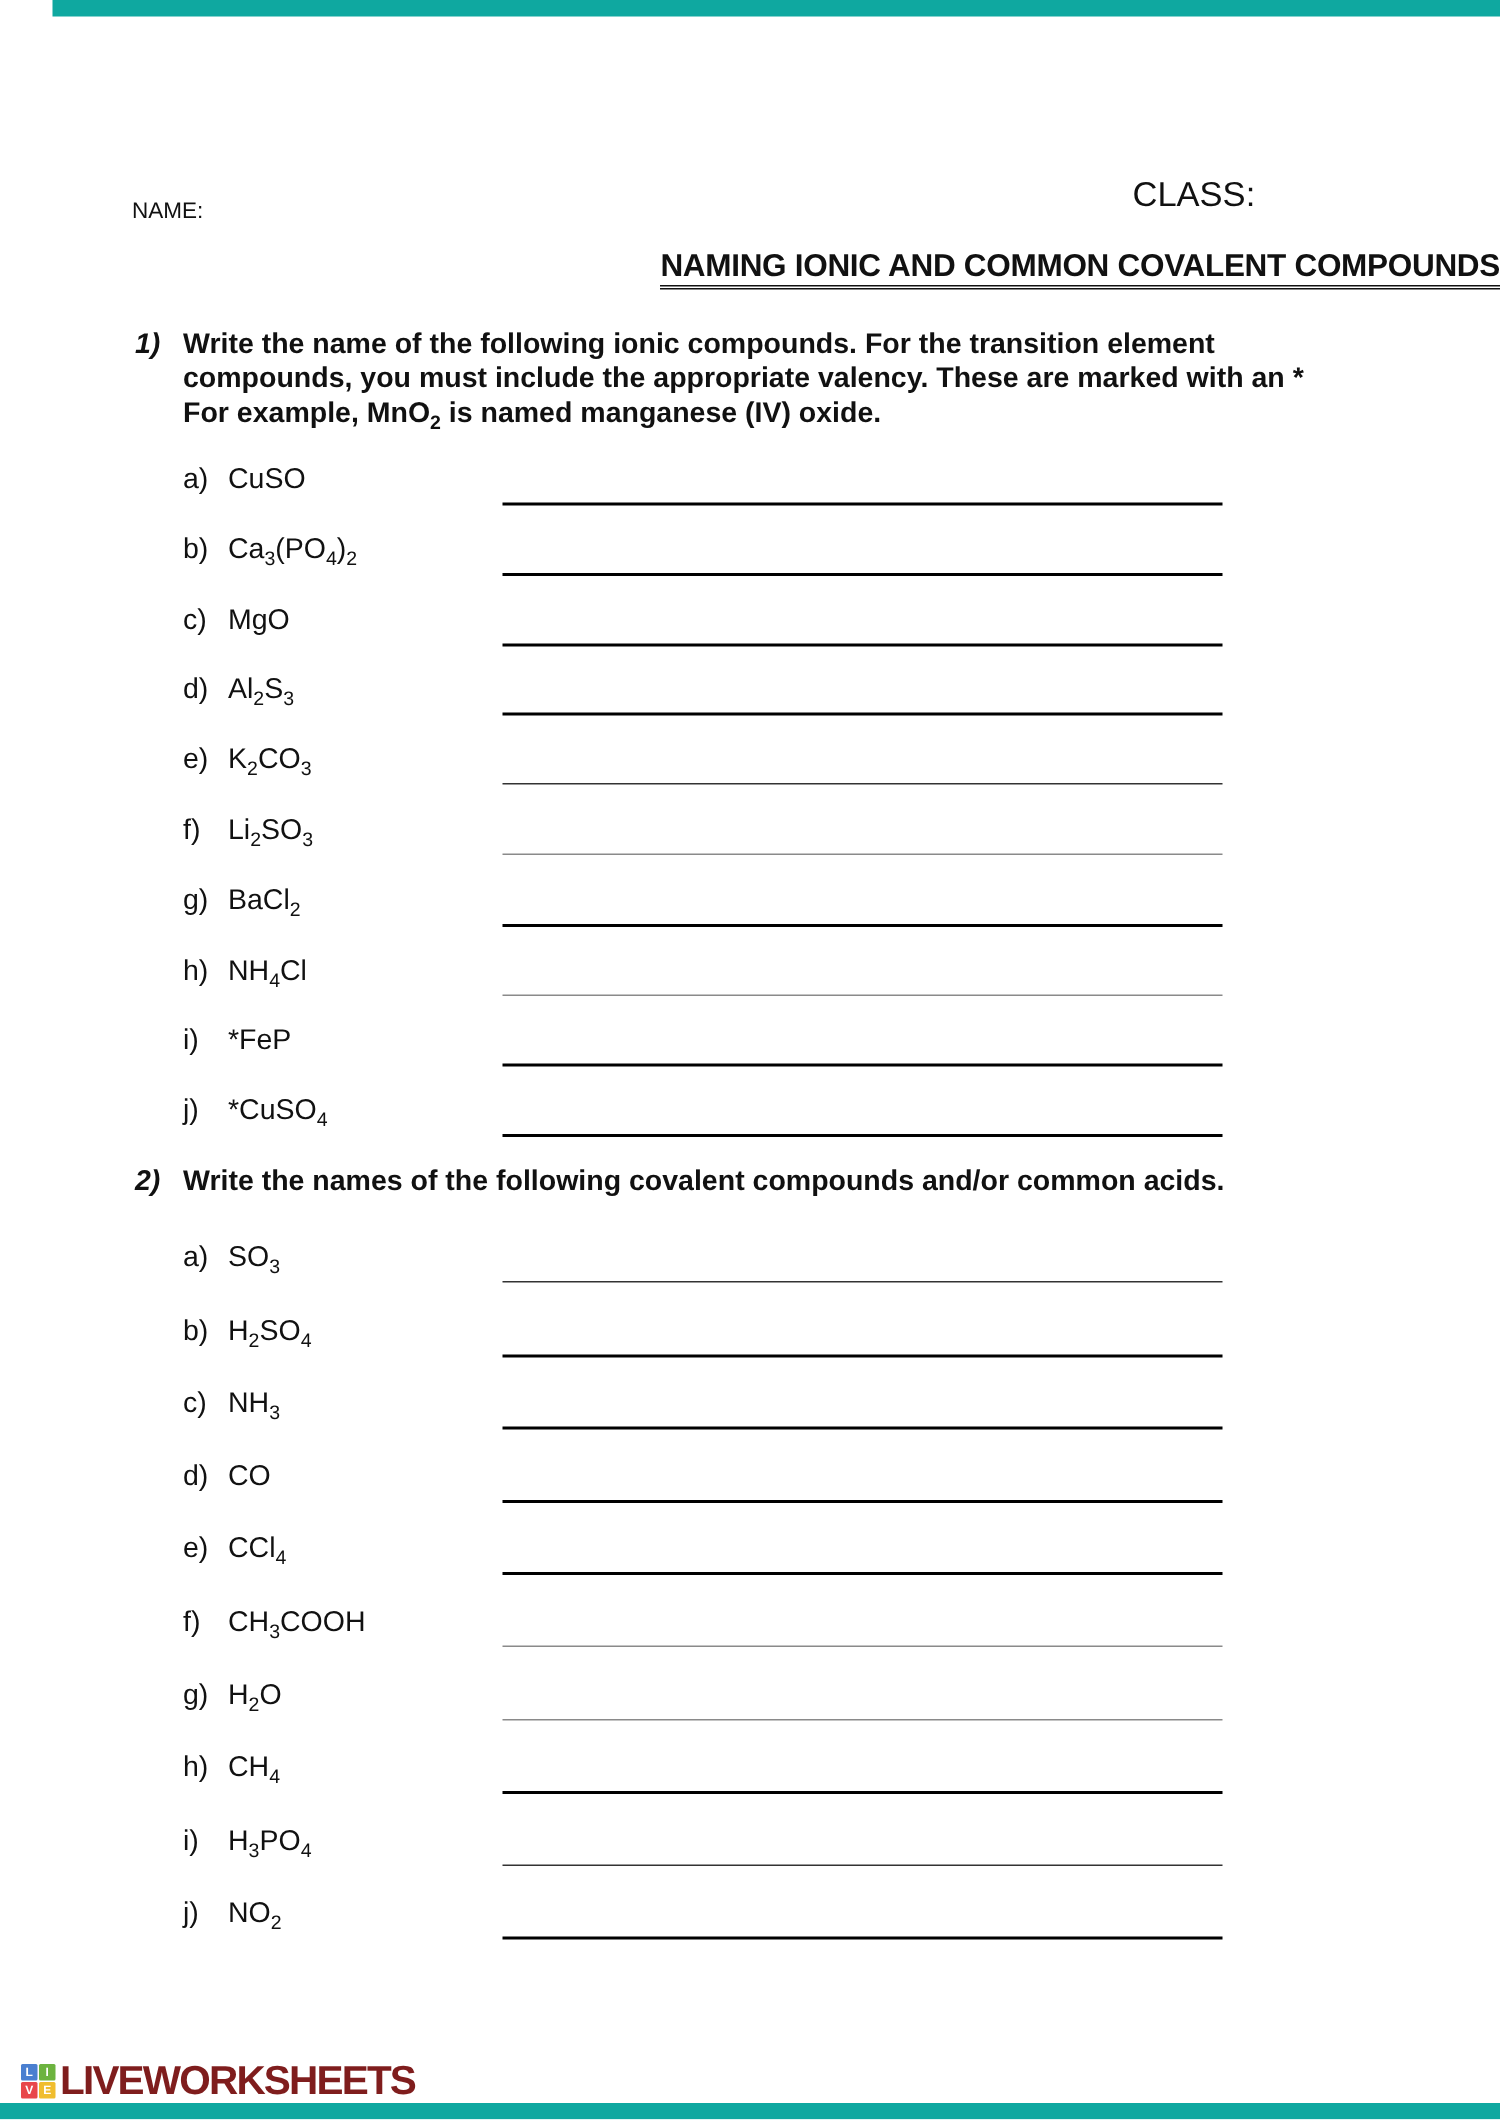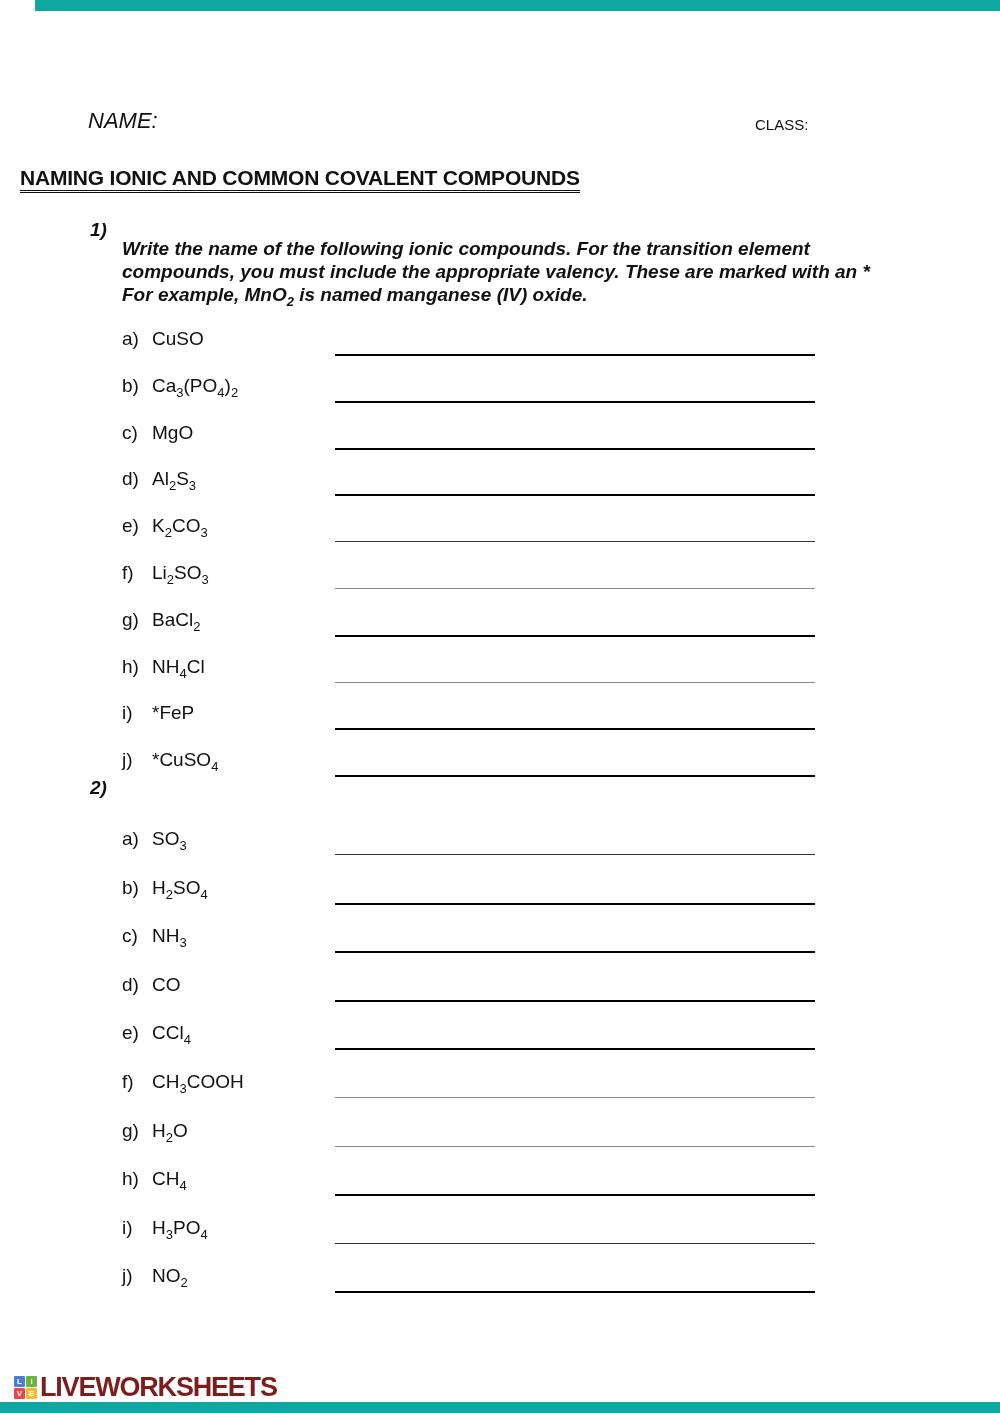"NAME:" .name-label { font-size: 22px -> 15px; font-style: italic -> none; top: 108px -> 132px }
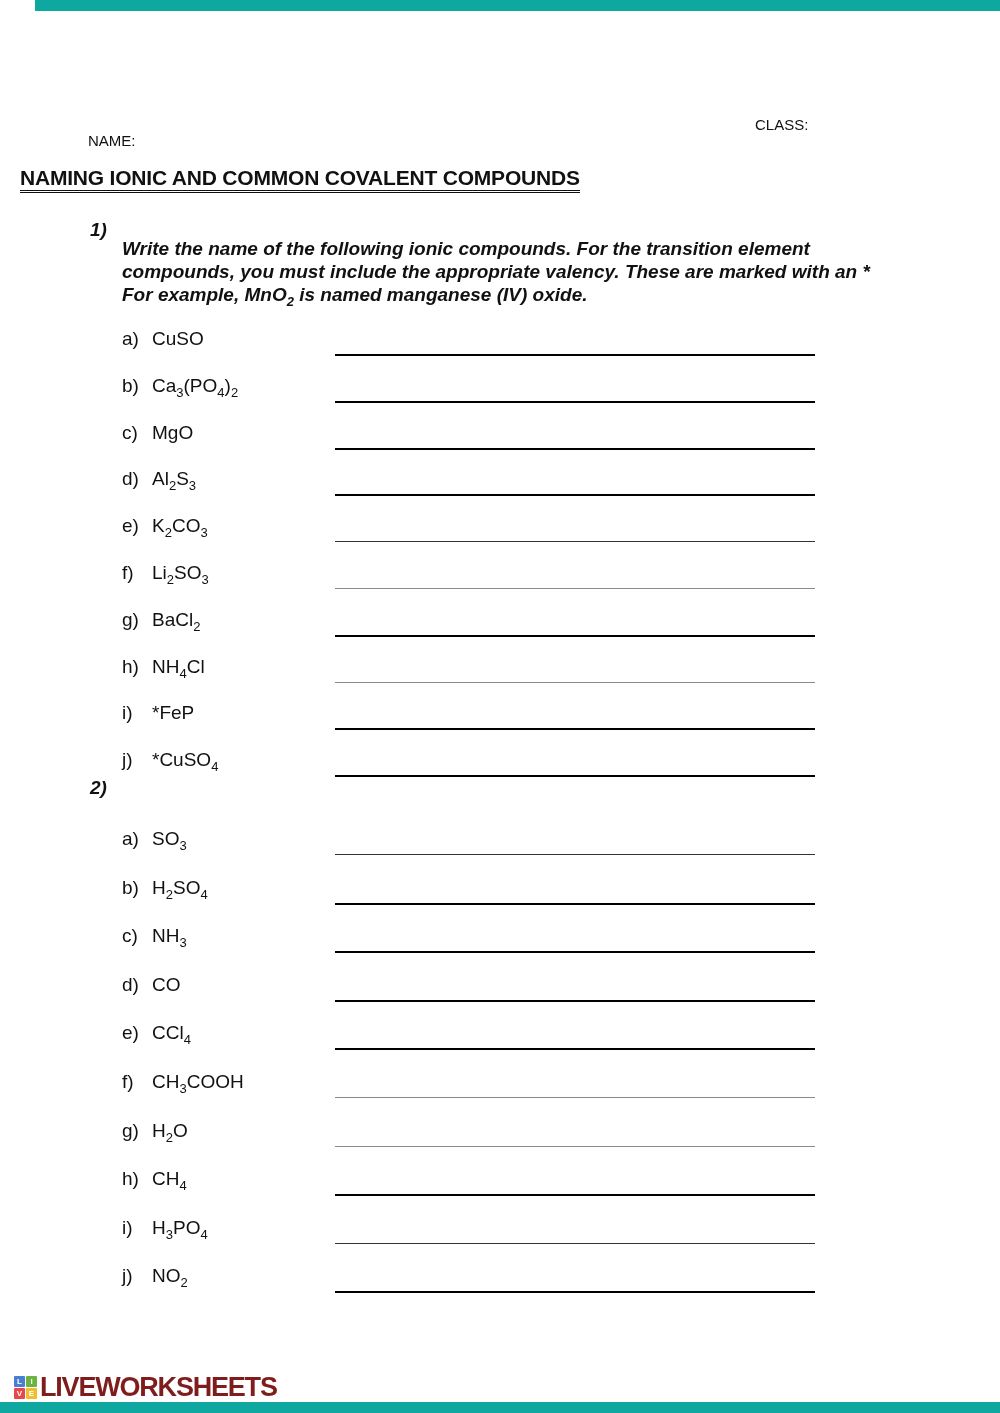"CLASS:" .class-label { font-size: 15px -> 23px }
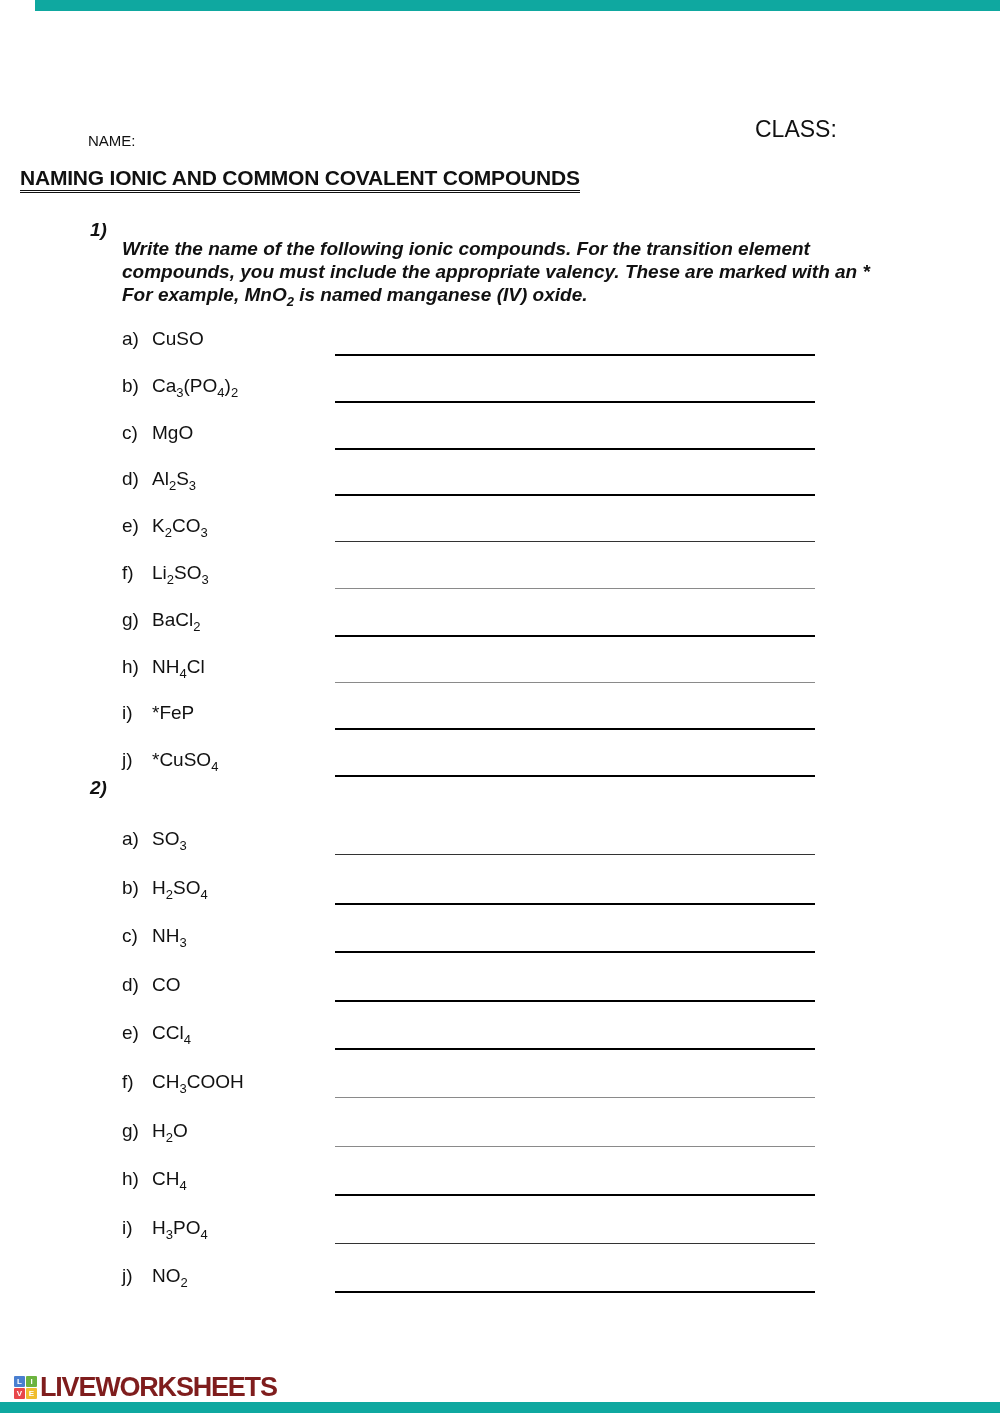"NAMING IONIC AND COMMON COVALENT" .title-wrap { padding-left: 20px -> none; text-align: left -> right }
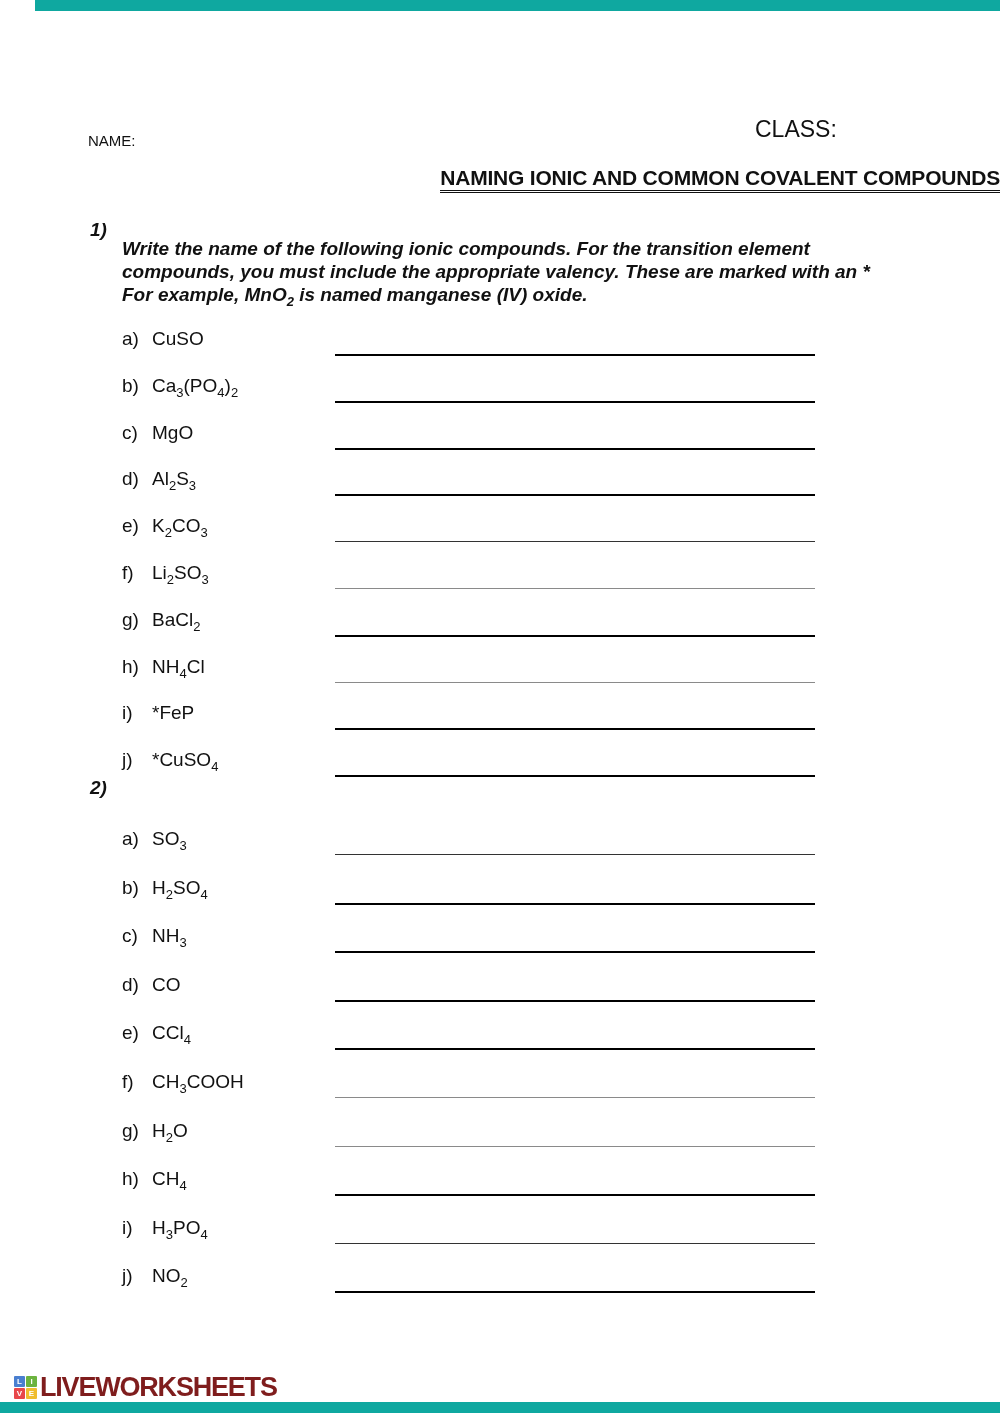"Write the name of the" .q-prompt { font-style: italic -> none; margin-top: 19px -> none }
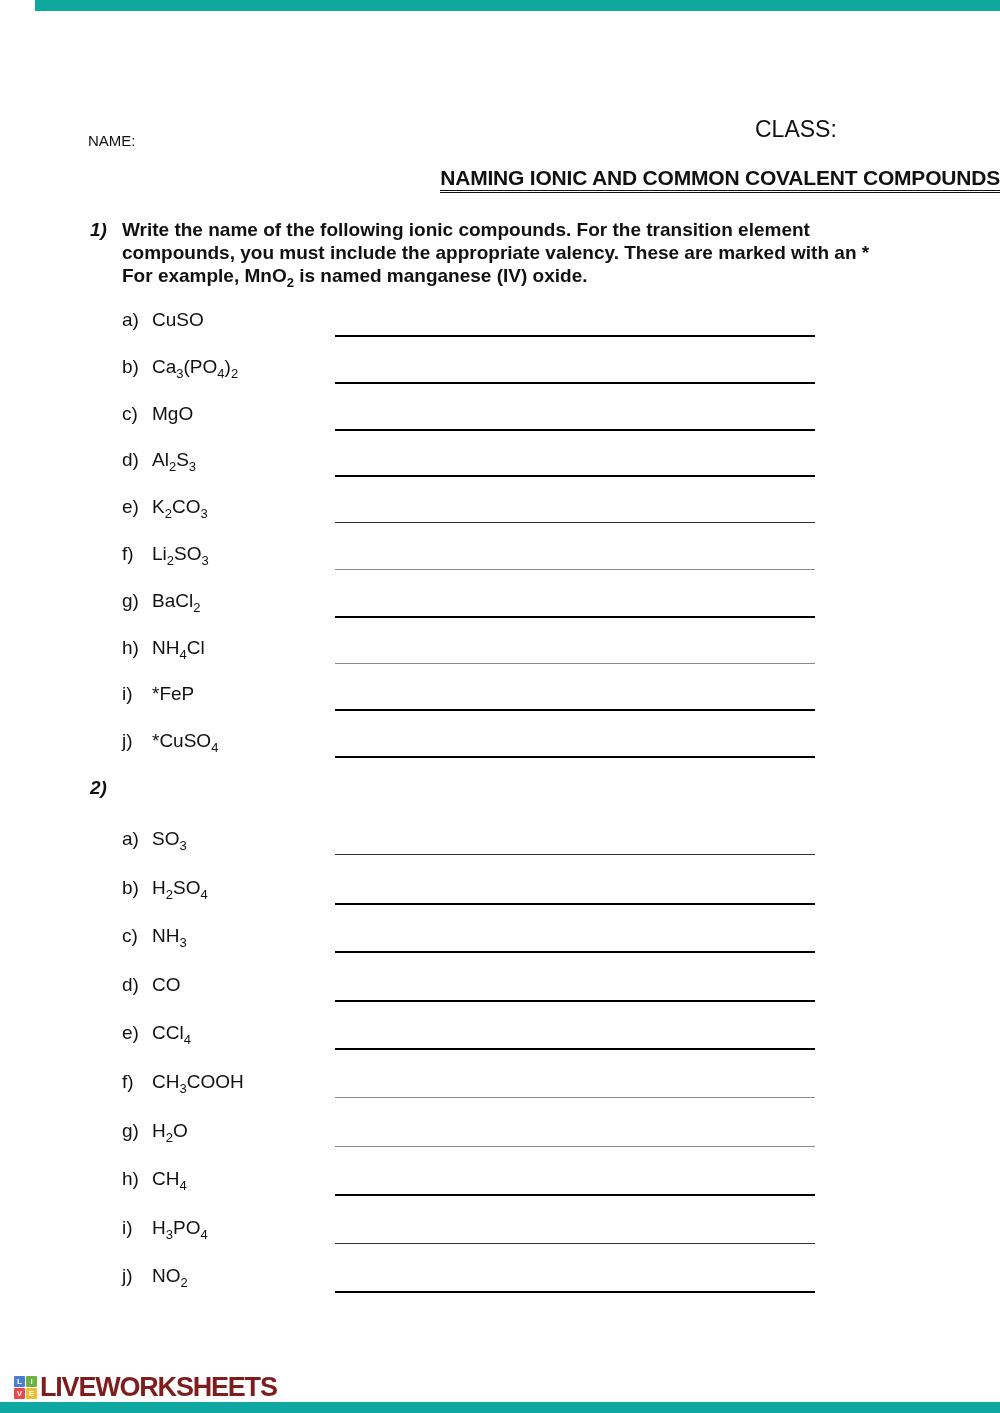"Write the names of the" div.q-prompt { html: none -> <div>Write the names of the following covalent compounds and/or common acids.</div> }
